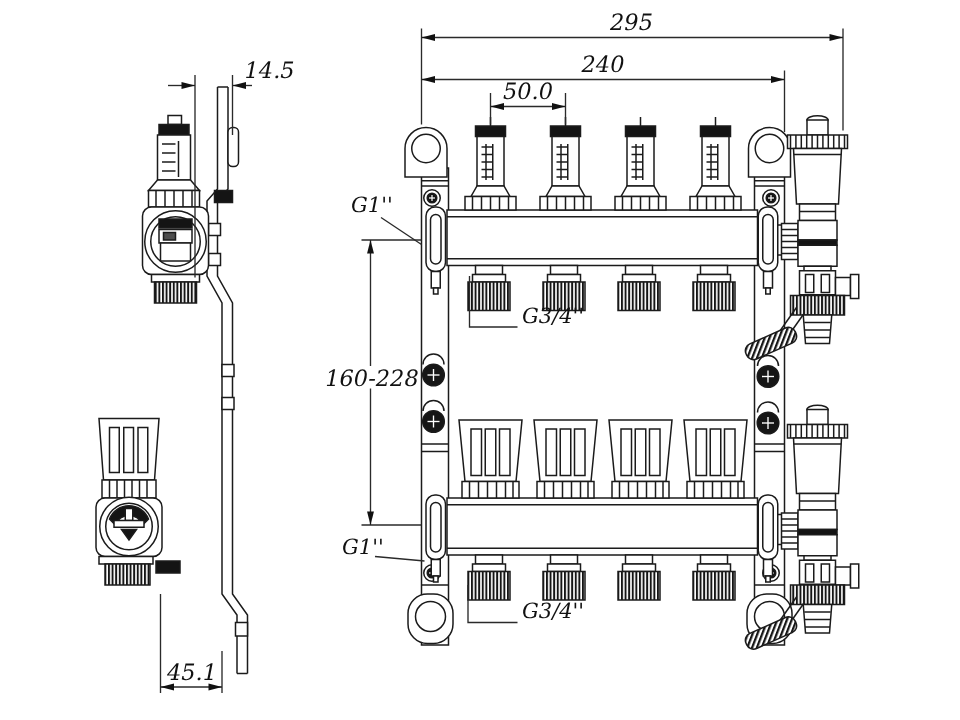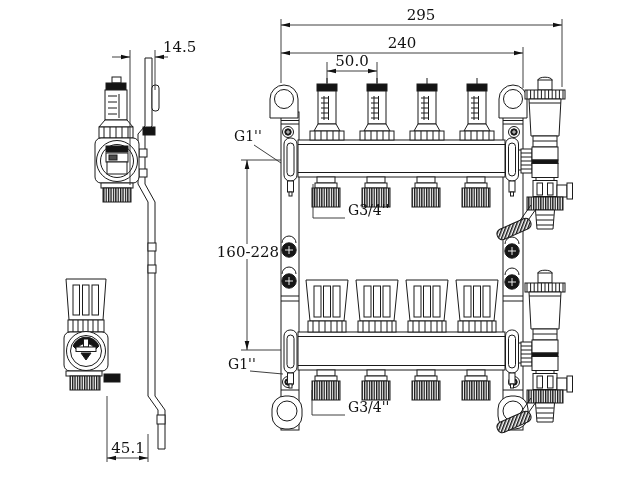"295" .canvas { font-style: none -> italic }
